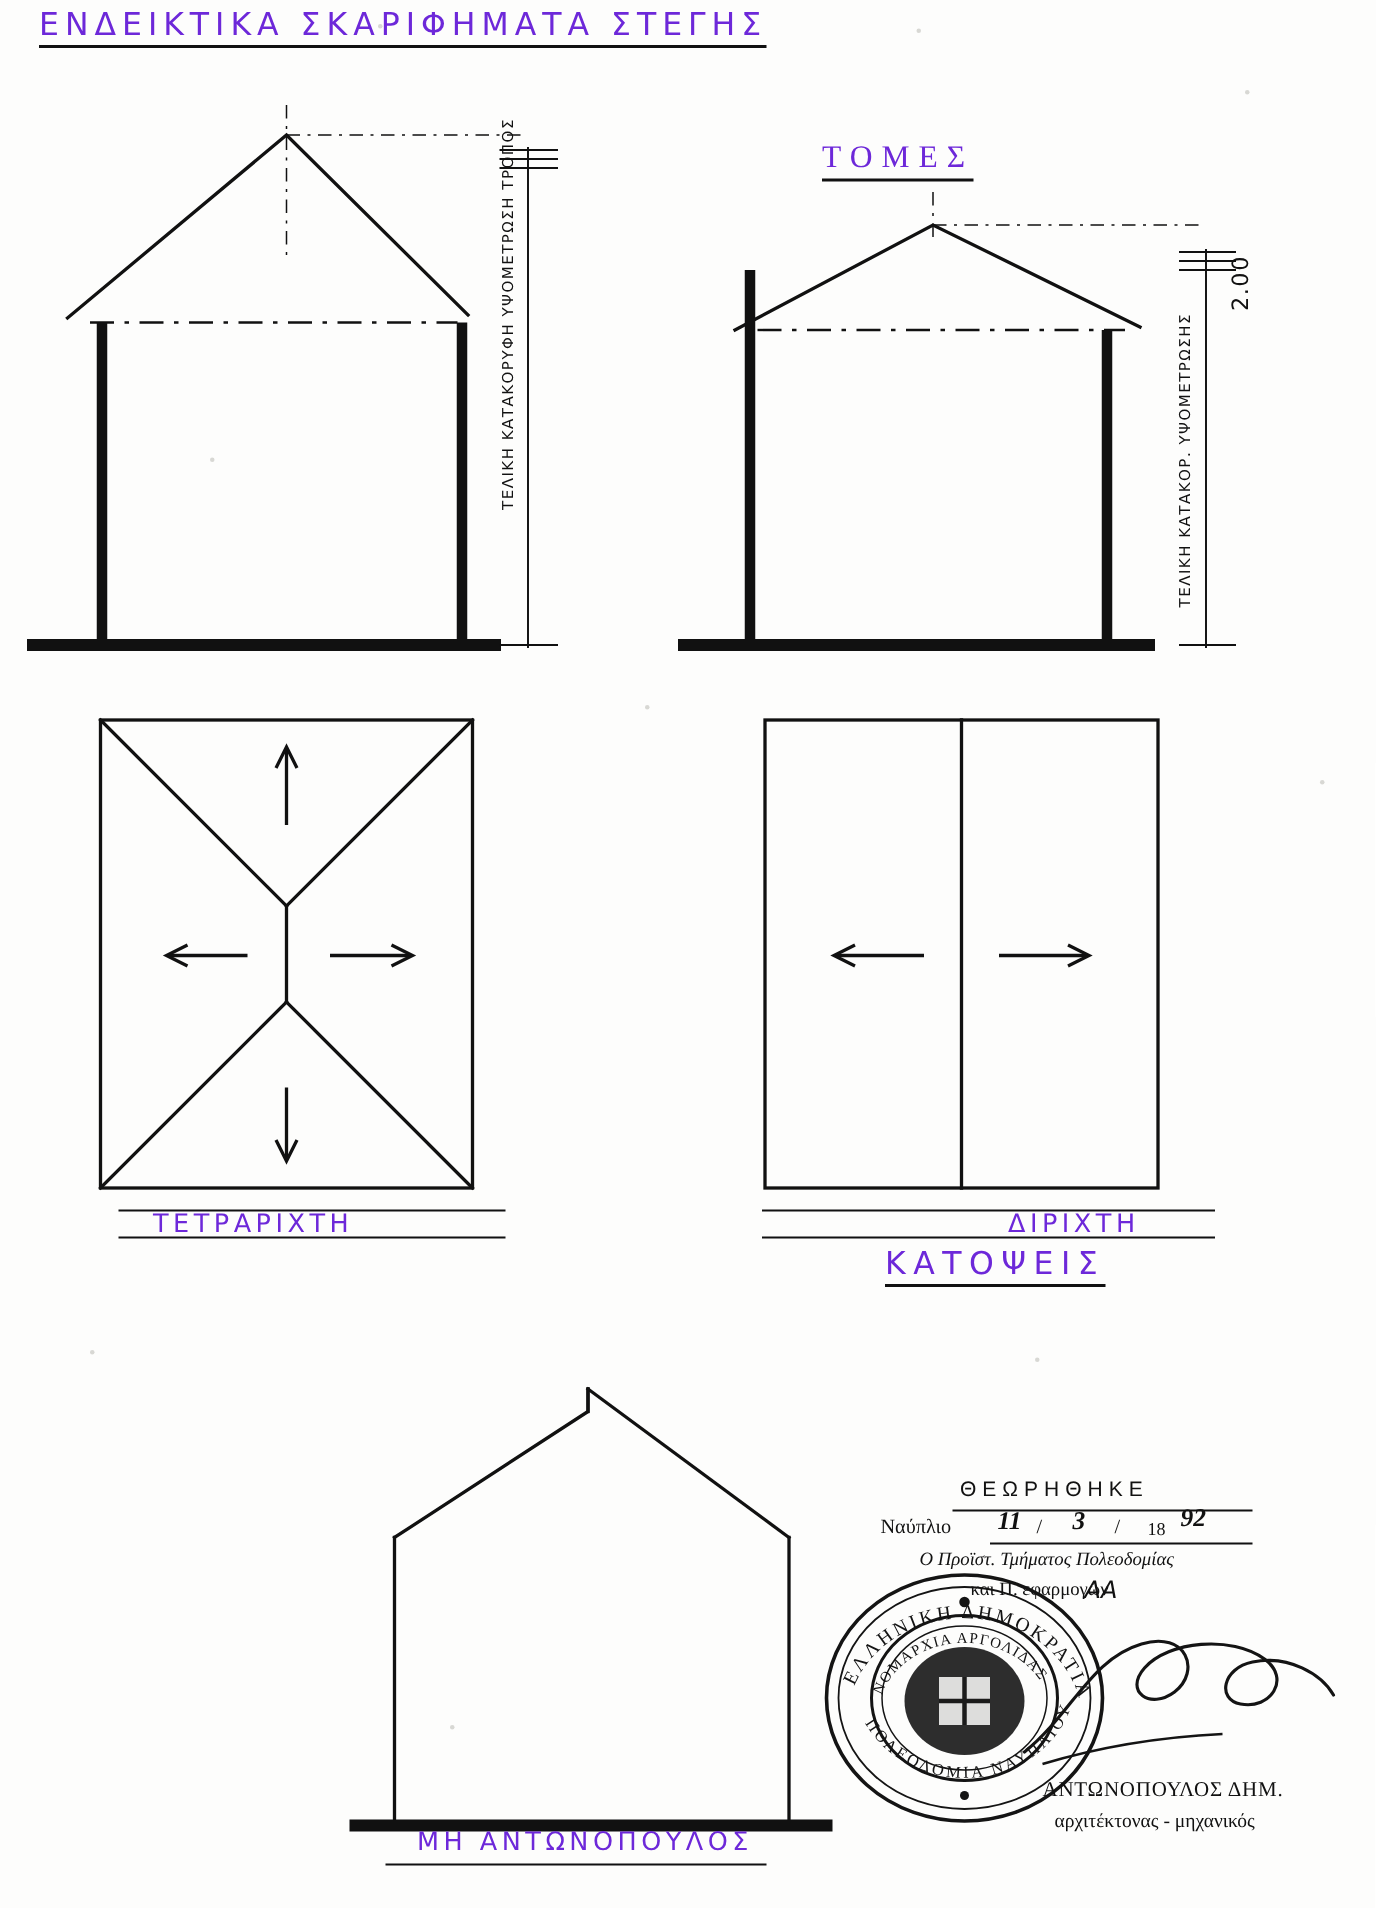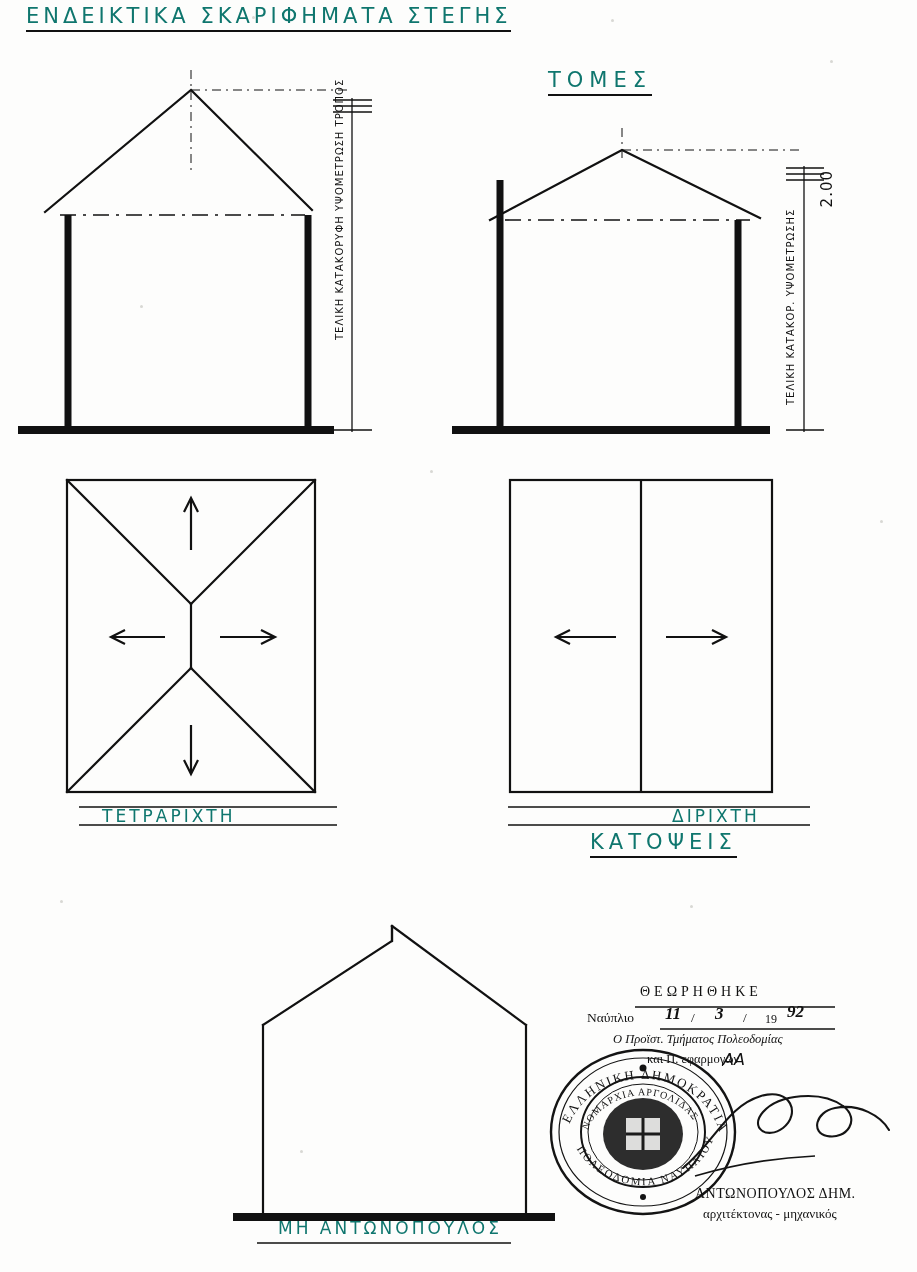"ΕΝΔΕΙΚΤΙΚΑ ΣΚΑΡΙΦΗΜΑΤΑ ΣΤΕΓΗΣ" .hand { color: #0f766e -> #6d28d9 }
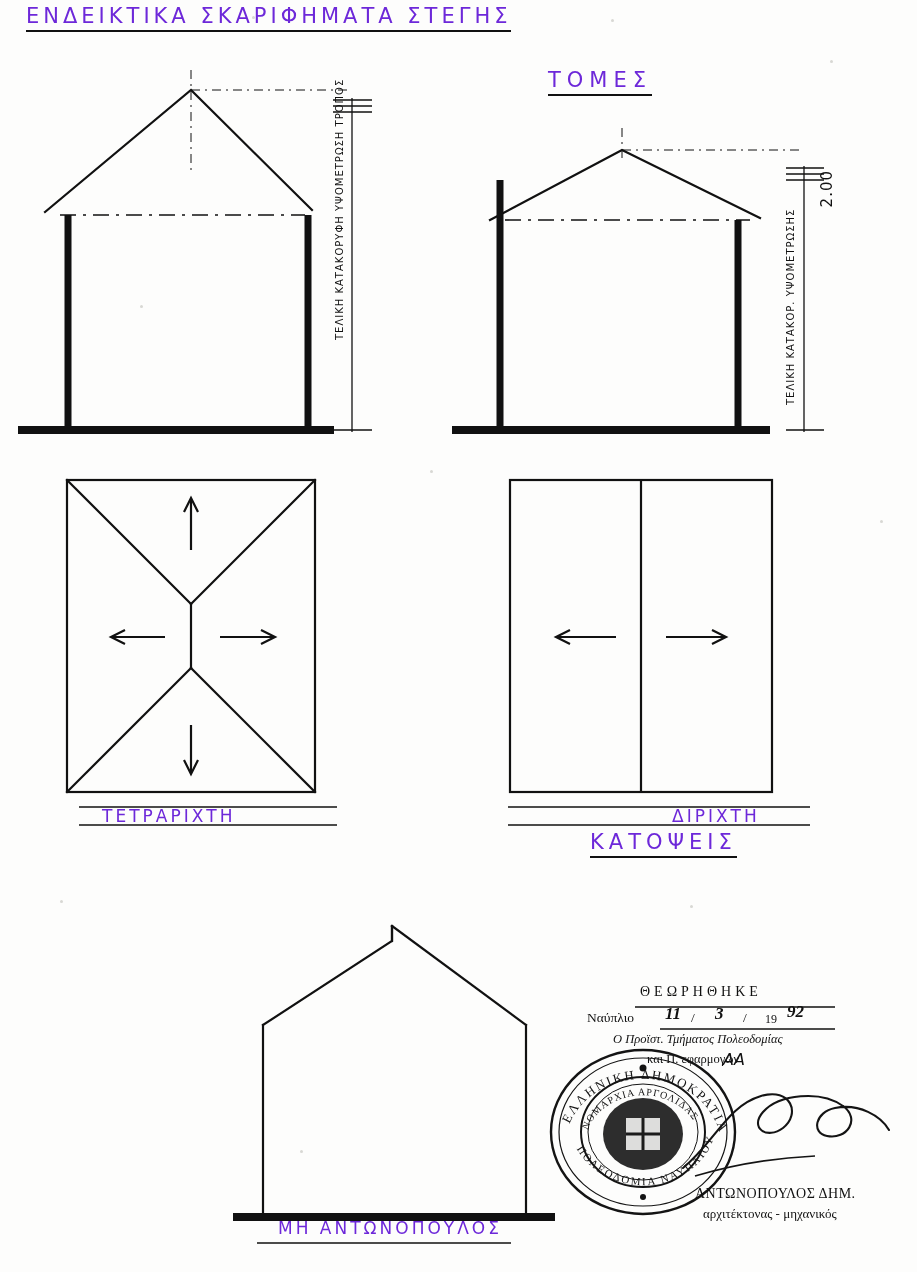"ΤΟΜΕΣ" div.abs { font-family: none -> Liberation Serif, serif; top: 68px -> 92px }
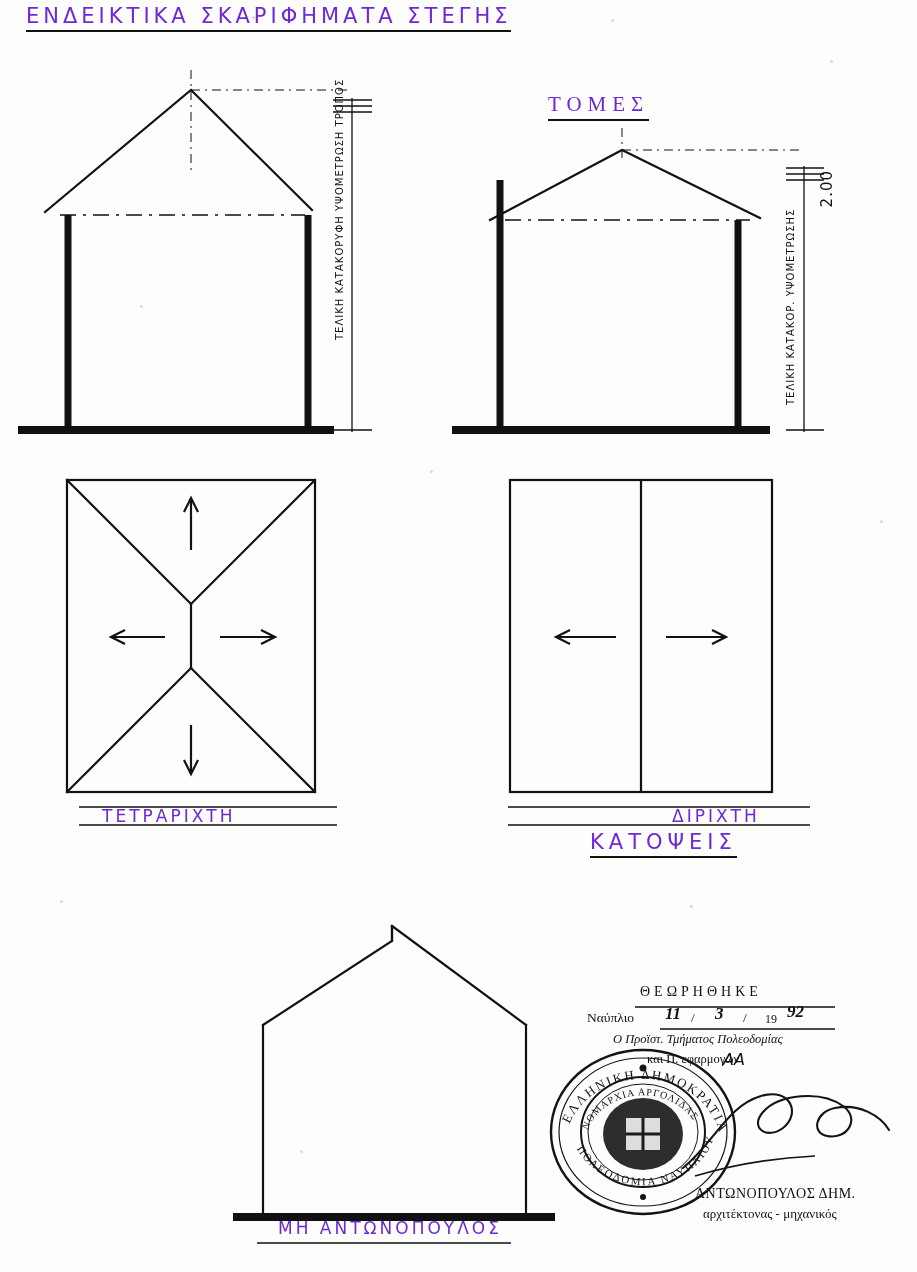"ΘΕΩΡΗΘΗΚΕ" .appr-title { font-family: Liberation Serif, serif -> Liberation Sans, sans-serif }
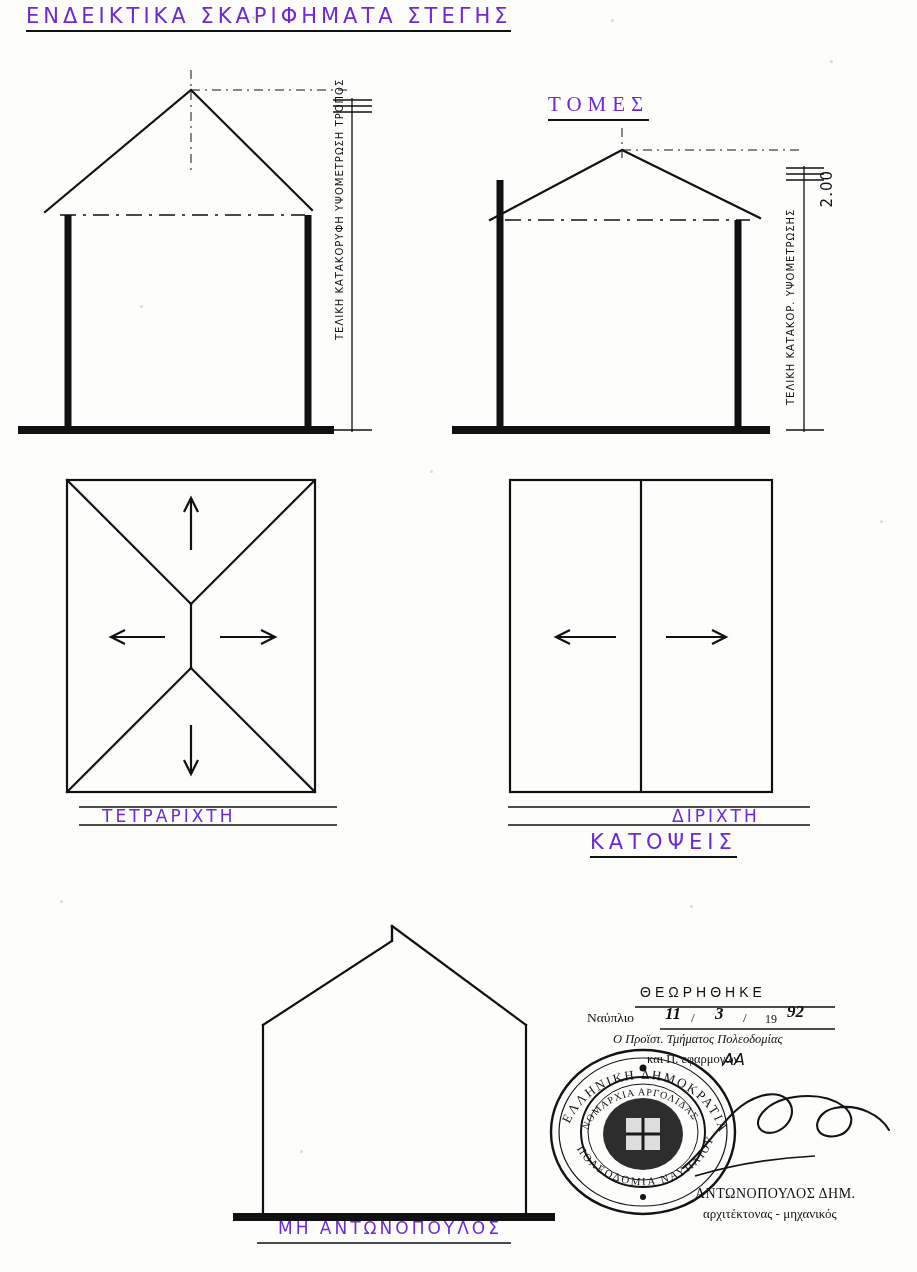"19" div.abs { text: 19 -> 18 }
